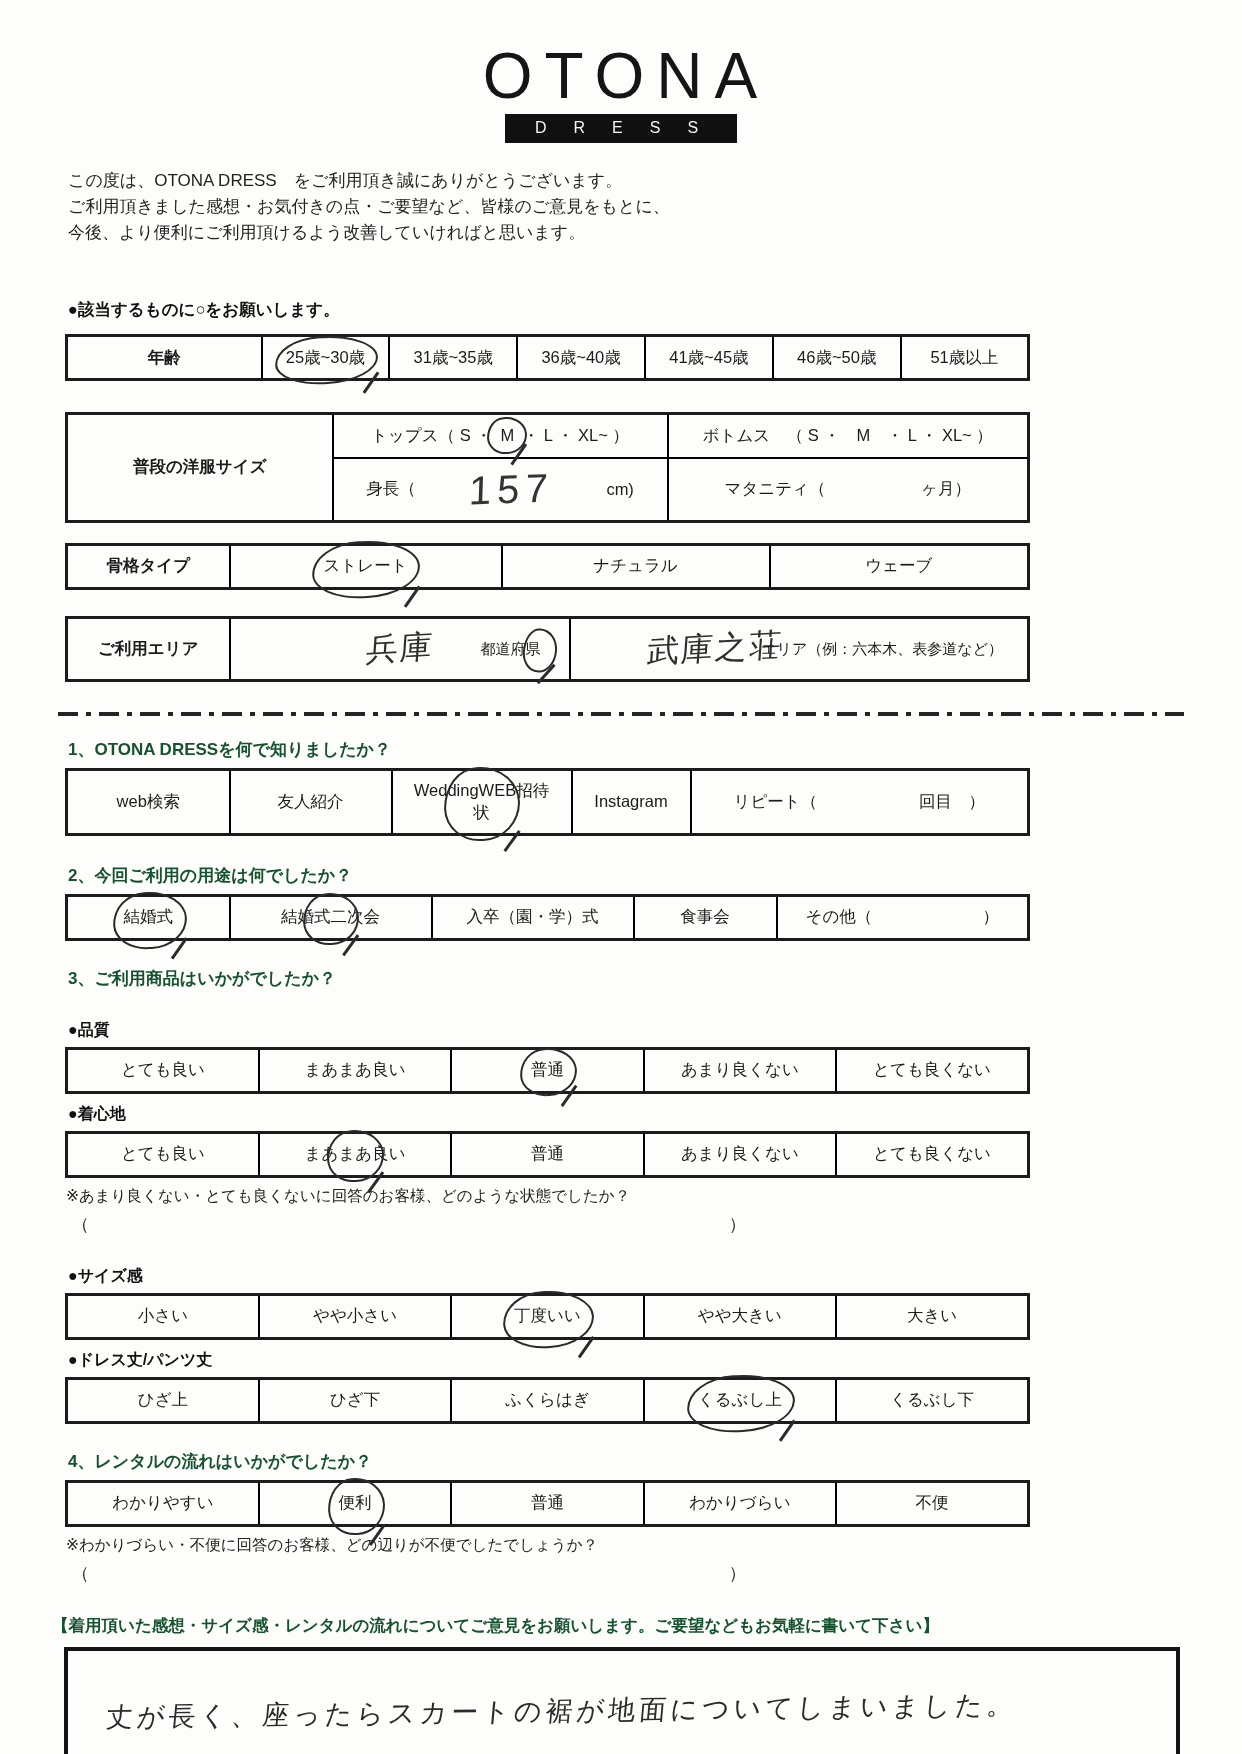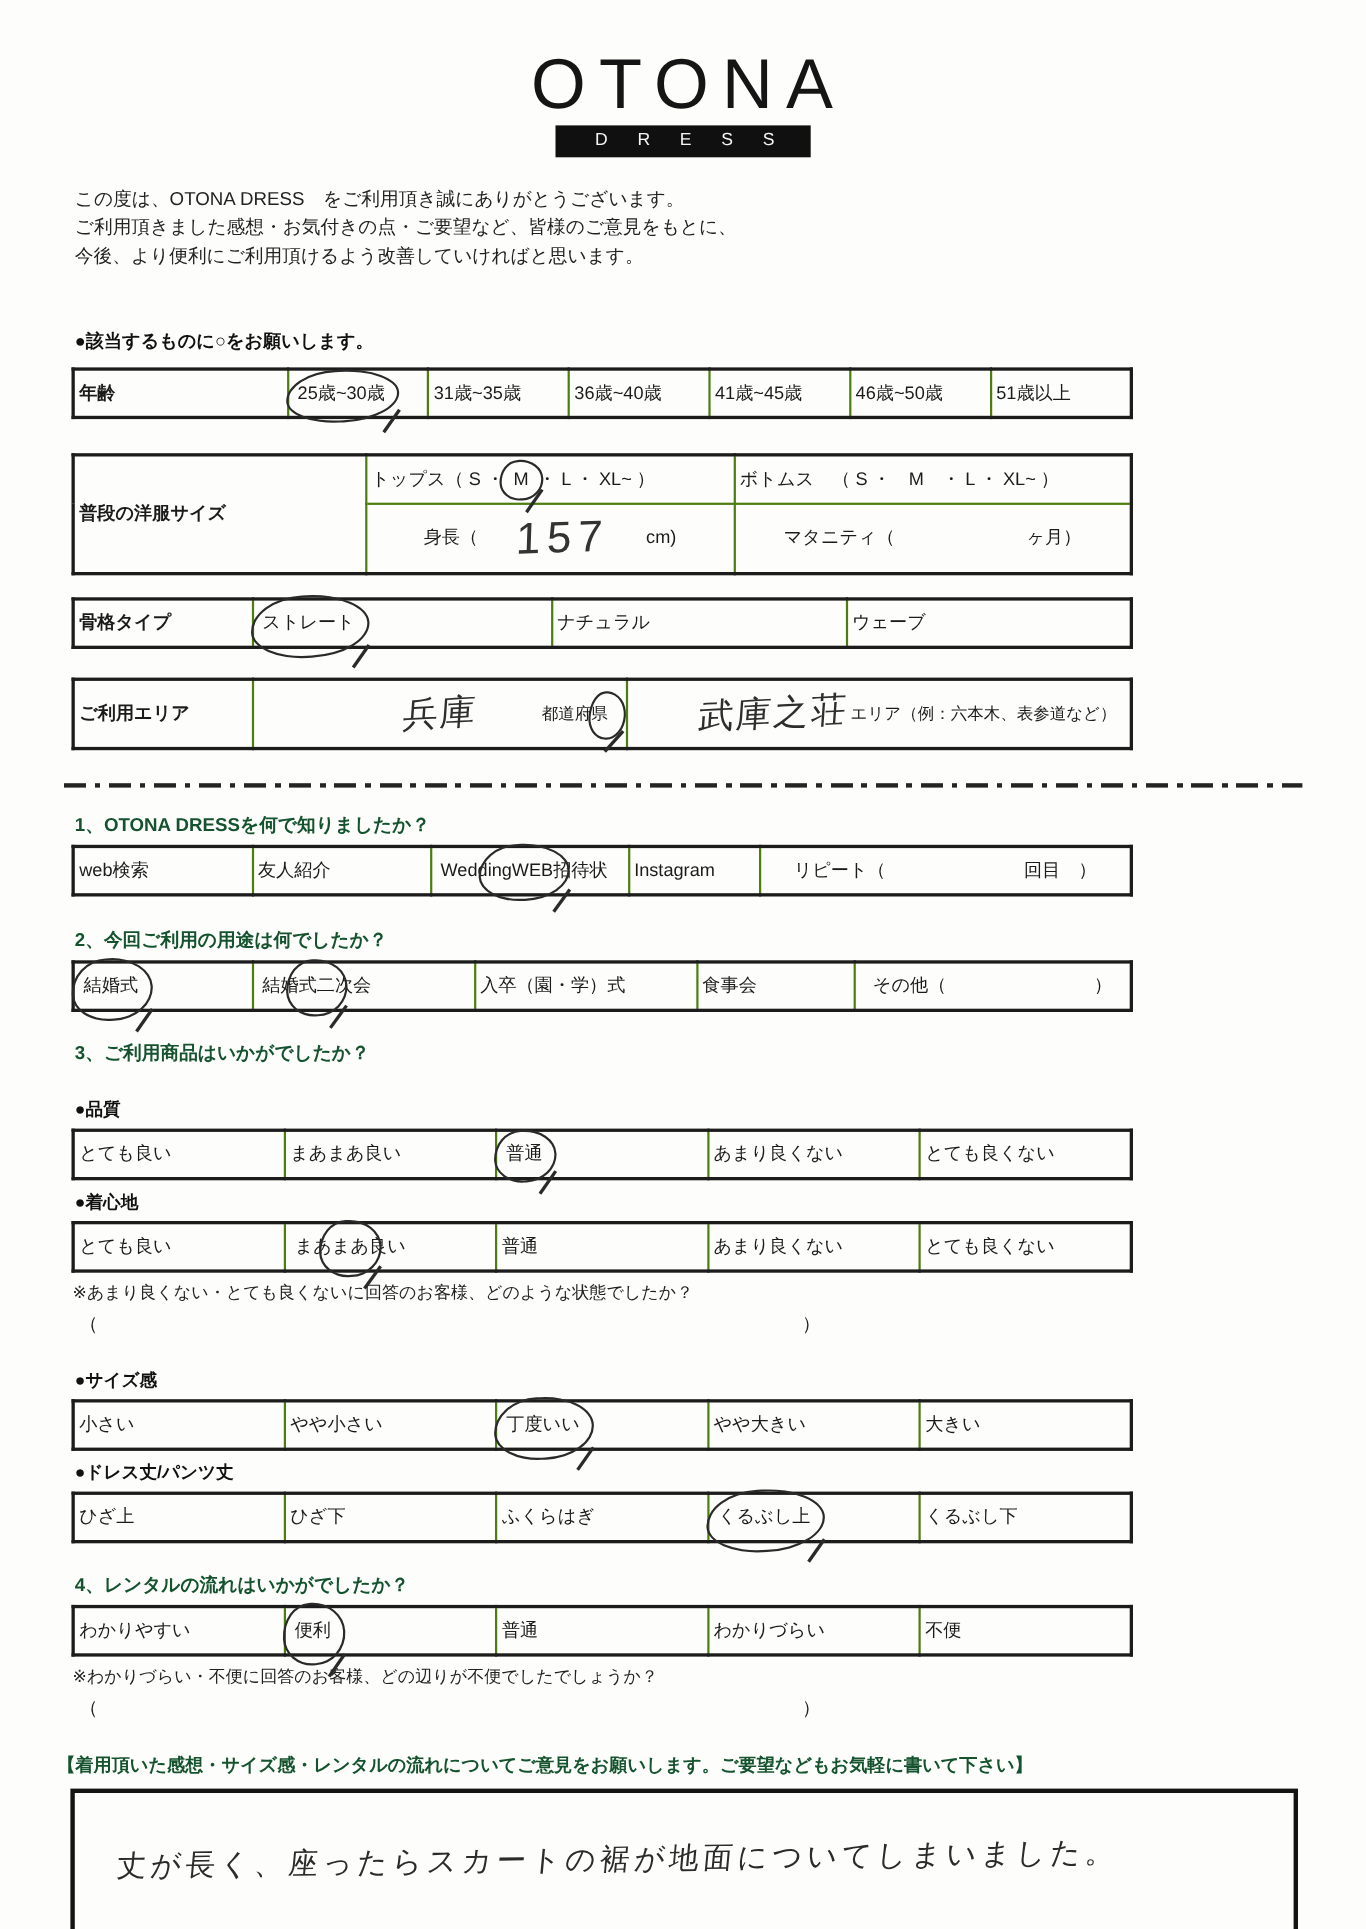"DRESS" .logo-bar { text-align: center -> left }
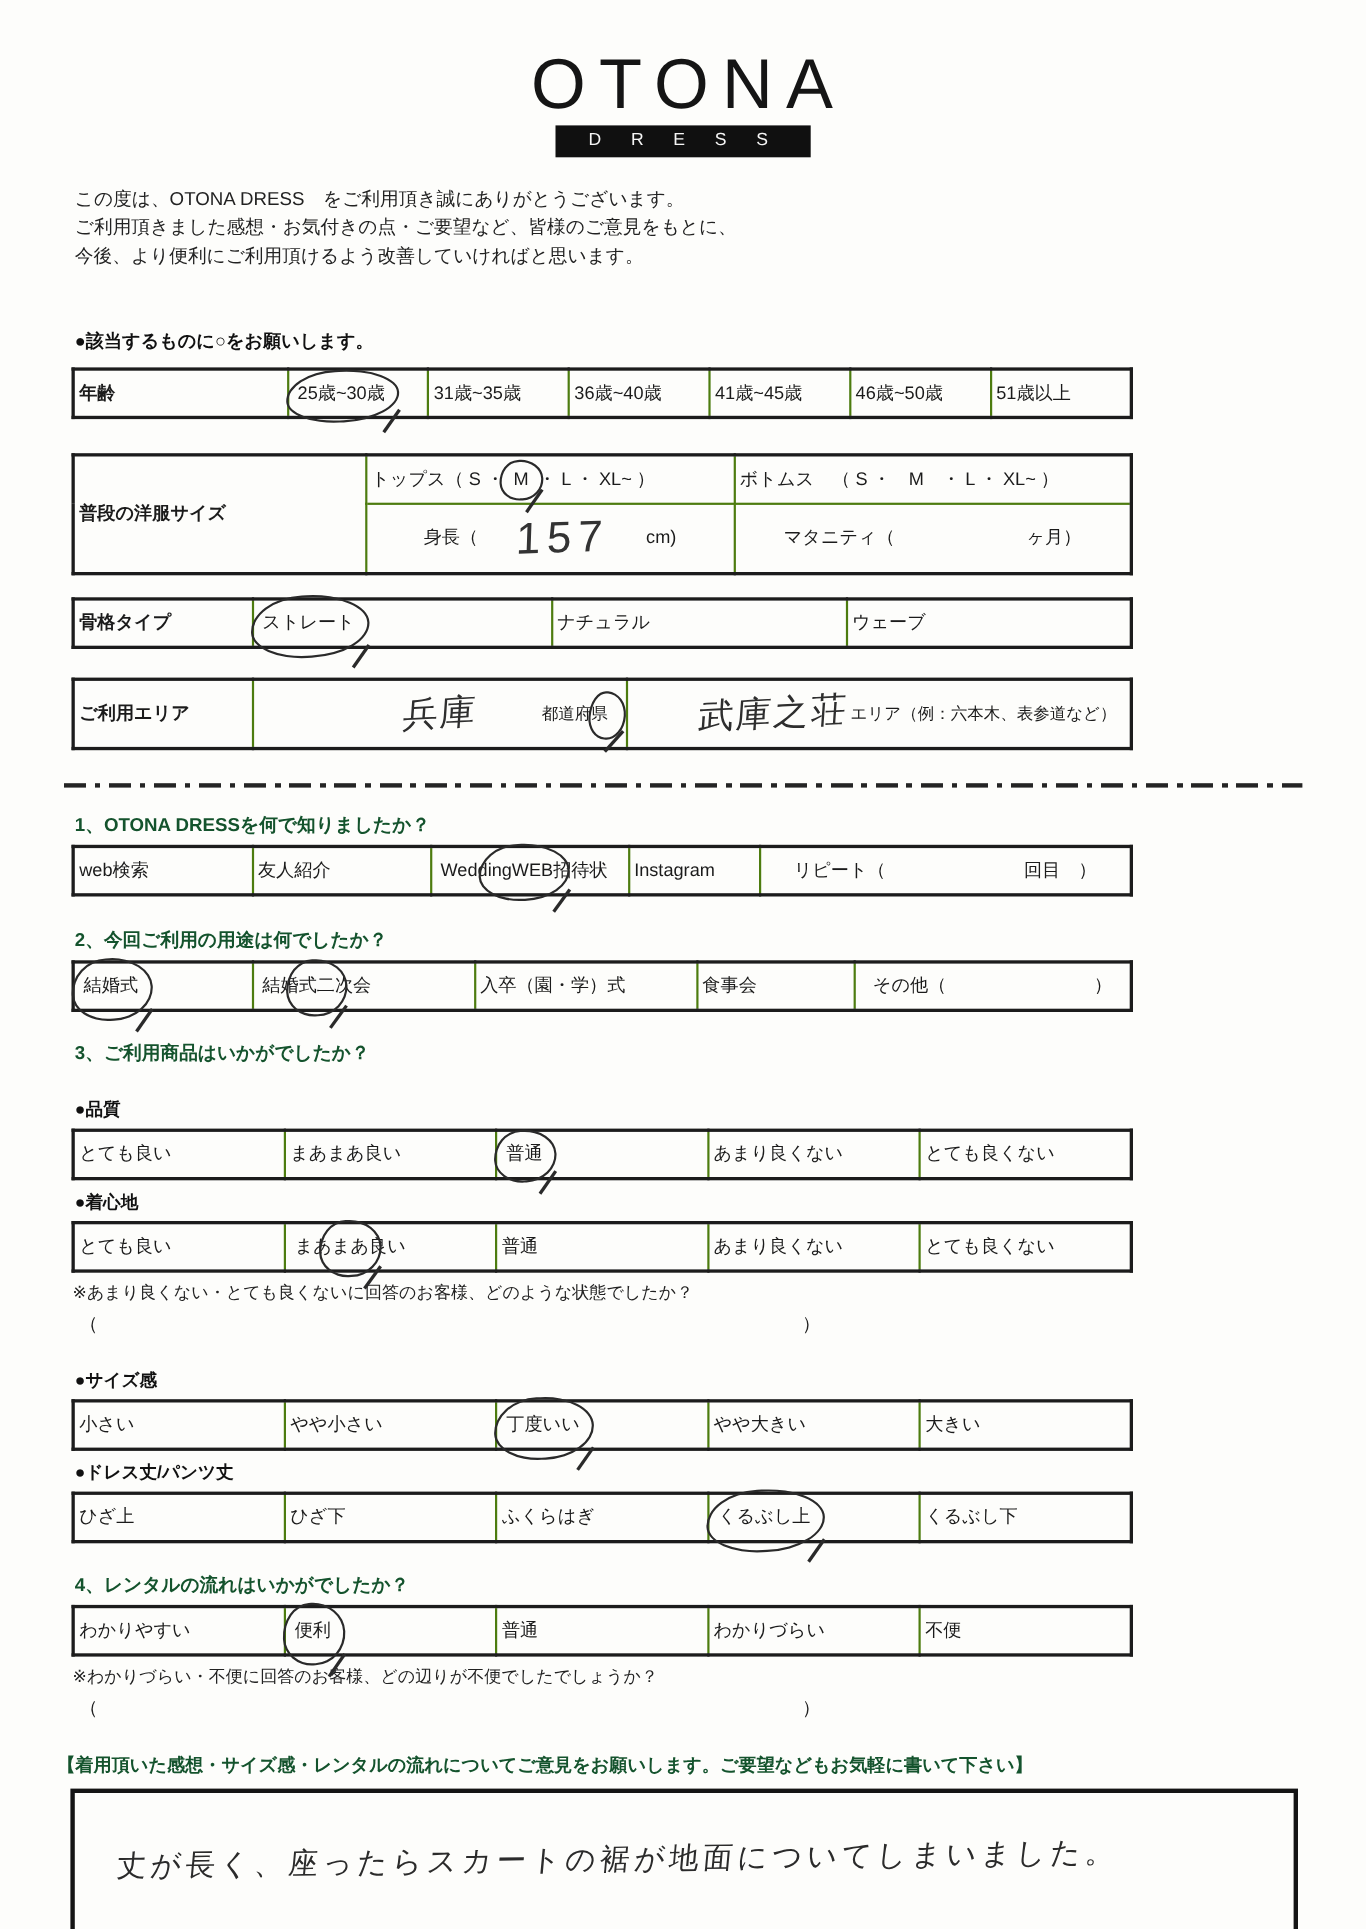"年齢" .tbl td { border: 2px solid #4d7c0f -> 2px solid #000000; padding: 8px 4px -> 8px 16px; text-align: none -> center }
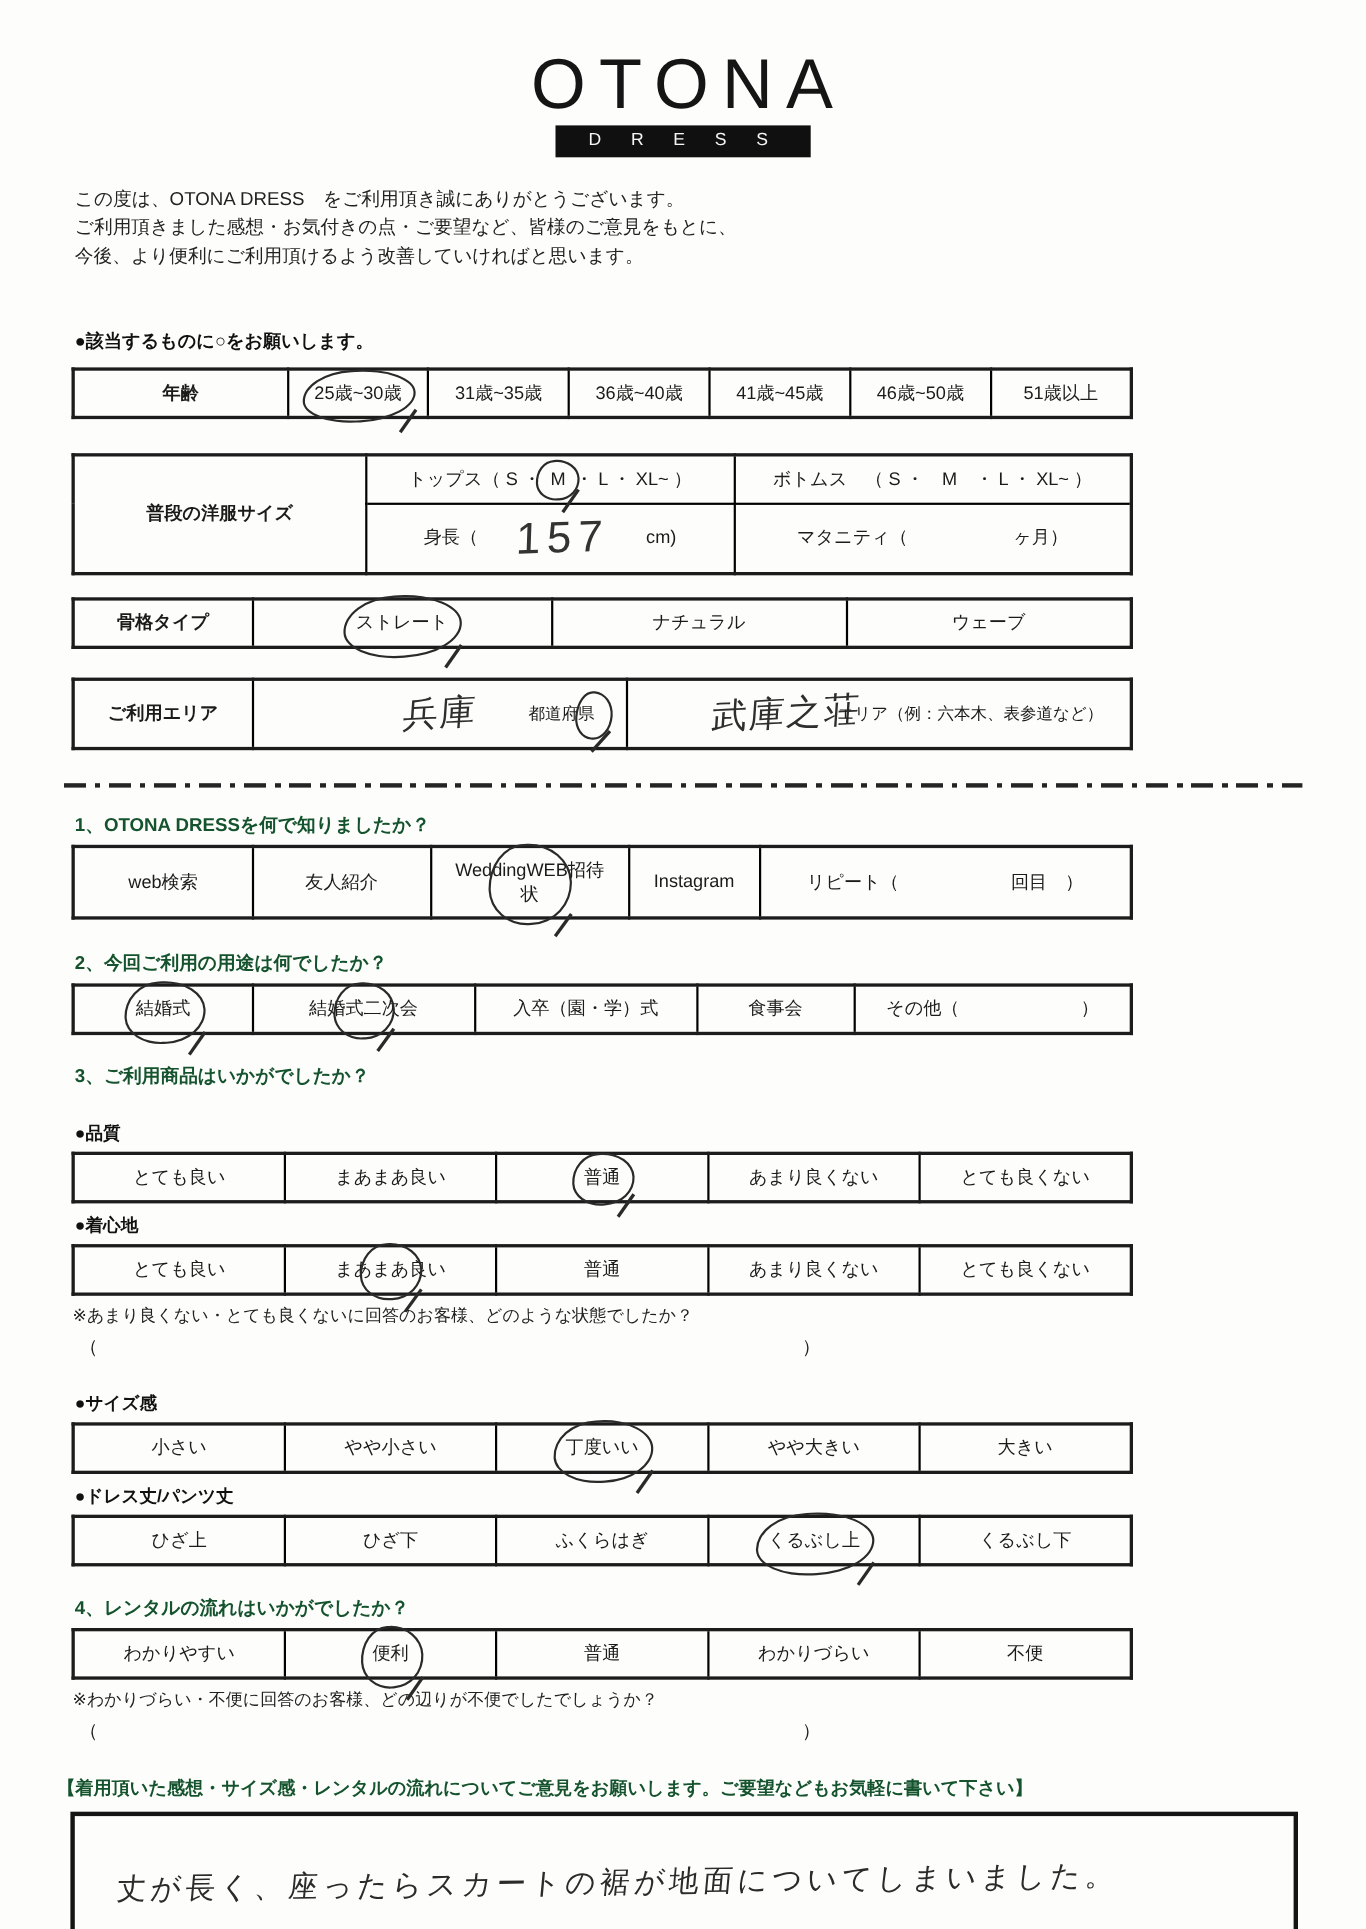"身長（" .ctrcell { gap: 34px -> 53px }
